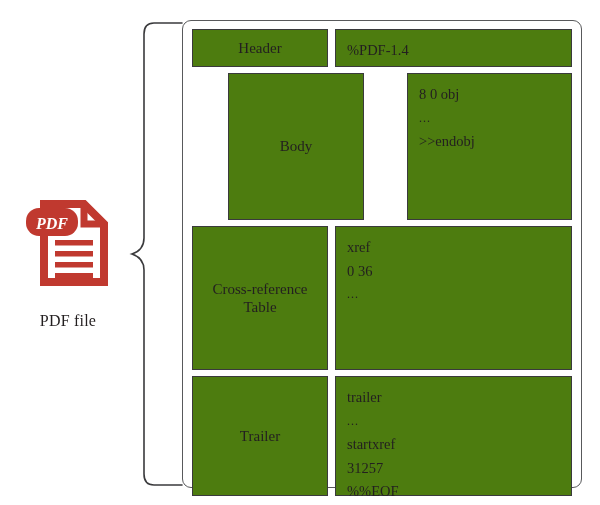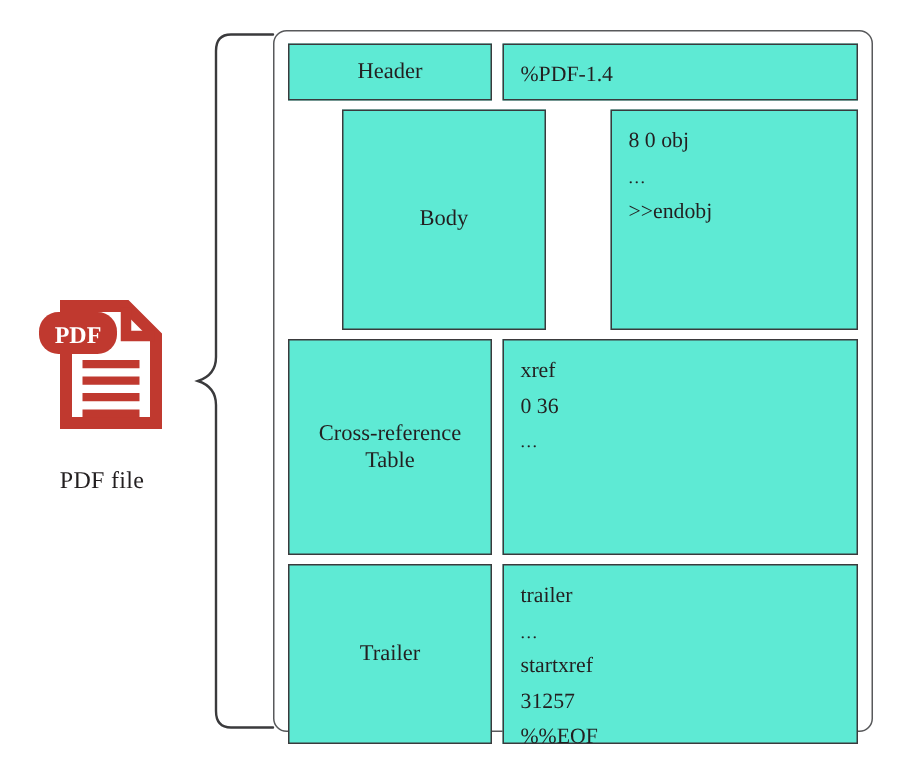"Header" .cell { background: #5eead4 -> #4d7c0f }
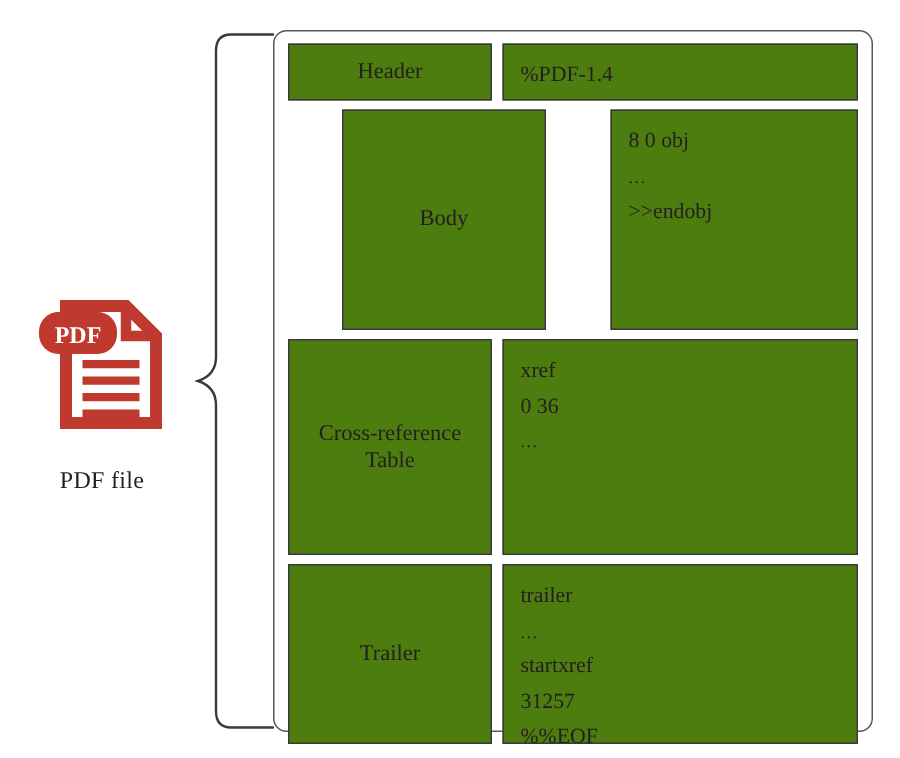"PDF" #pdf-icon-wrap { font-style: none -> italic }
